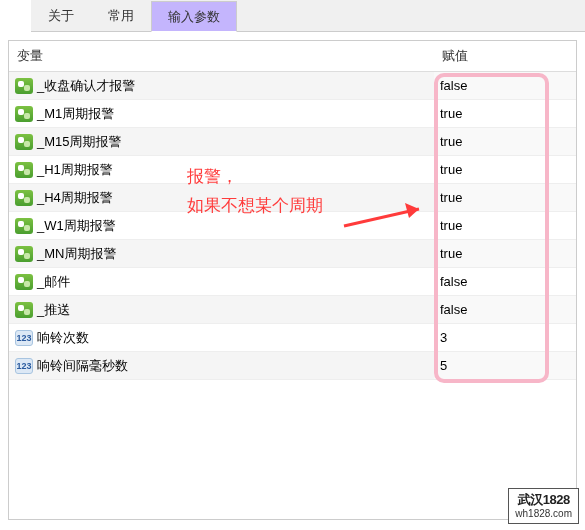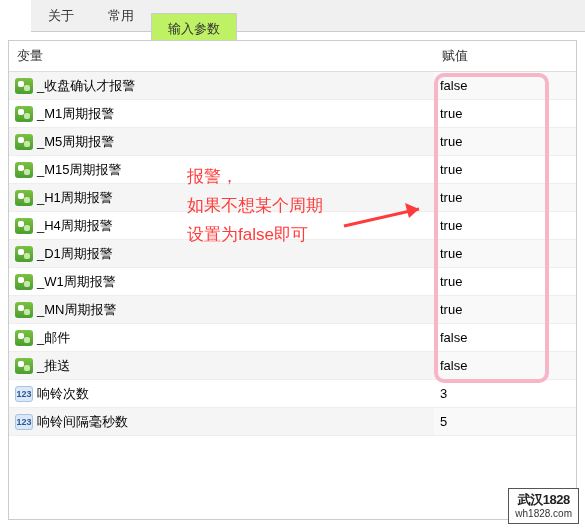"输入参数" .tab.active { background: #bef264 -> #c4b5fd; top: 13px -> 1px }
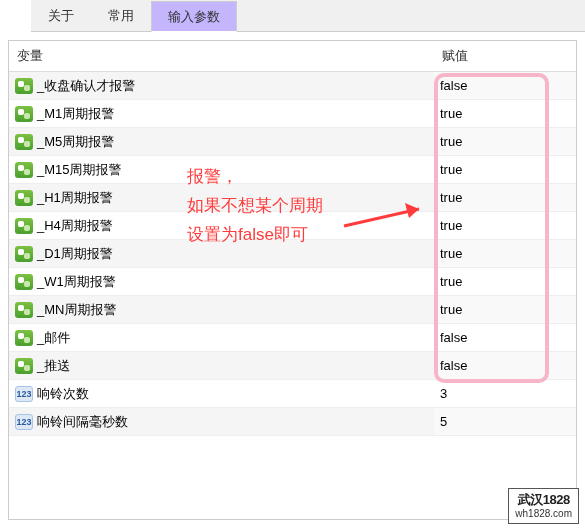"_M5周期报警" tr { html: <tr> <td><span></span><span>_M5周期报警</span></td> <td>true</td> </tr> -> none }
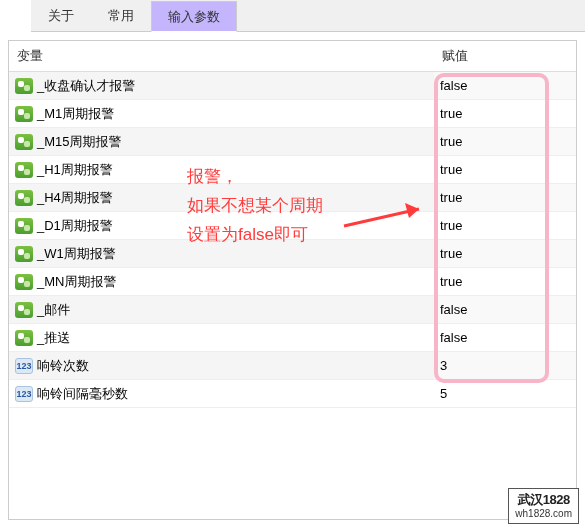"_D1周期报警" tr { html: <tr> <td><span></span><span>_D1周期报警</span></td> <td>true</td> </tr> -> none }
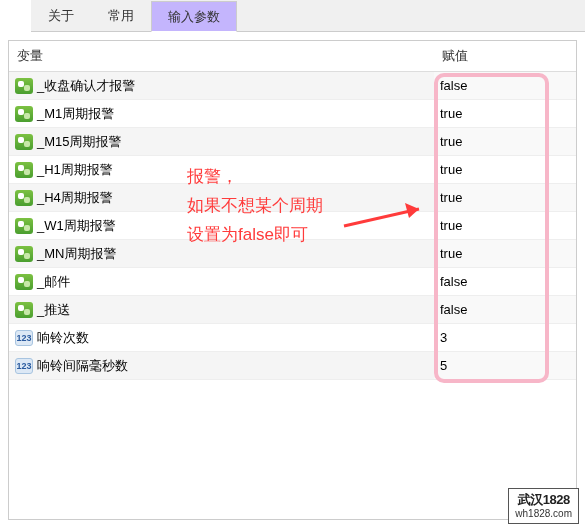"设置为false即可" div { html: <div>设置为false即可</div> -> none }
